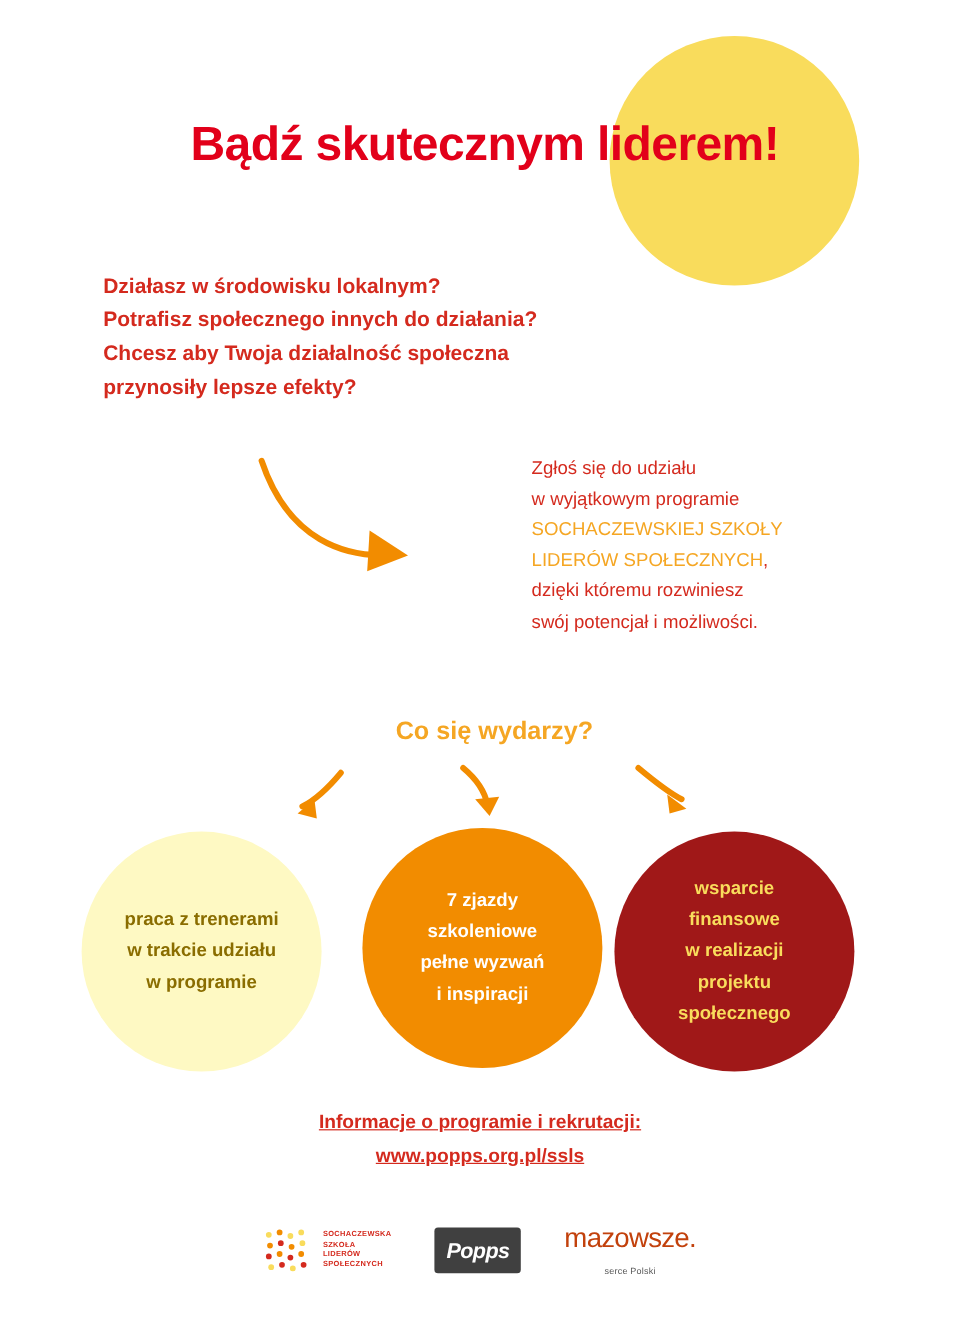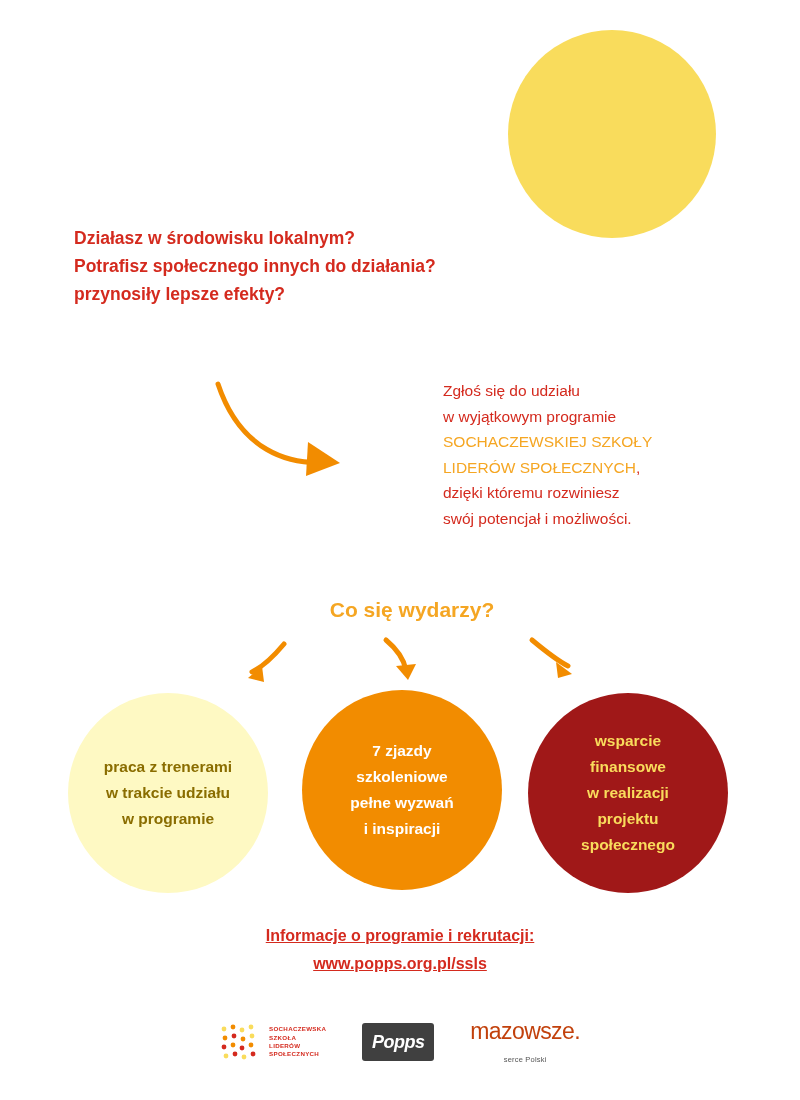"Bądź skutecznym liderem!" div.headline { html: none -> <div>Bądź skutecznym liderem!</div> }
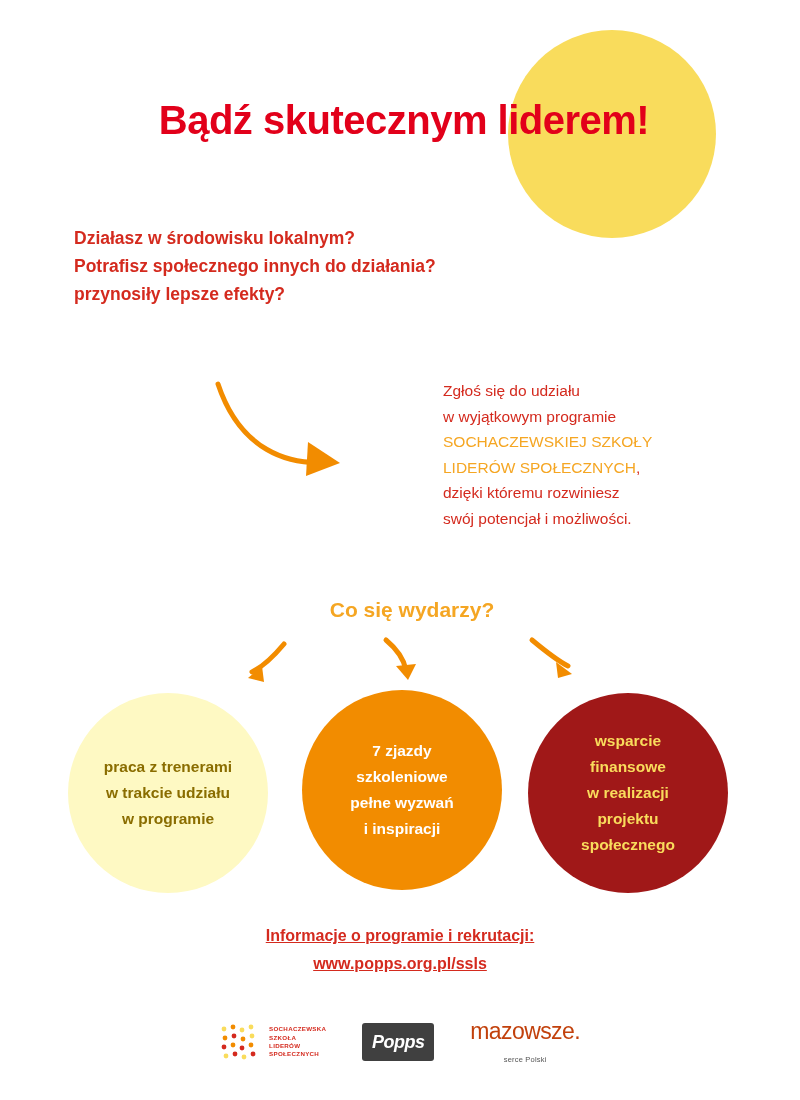"Działasz w środowisku lokalnym?" .questions div { margin-left: none -> 12px }
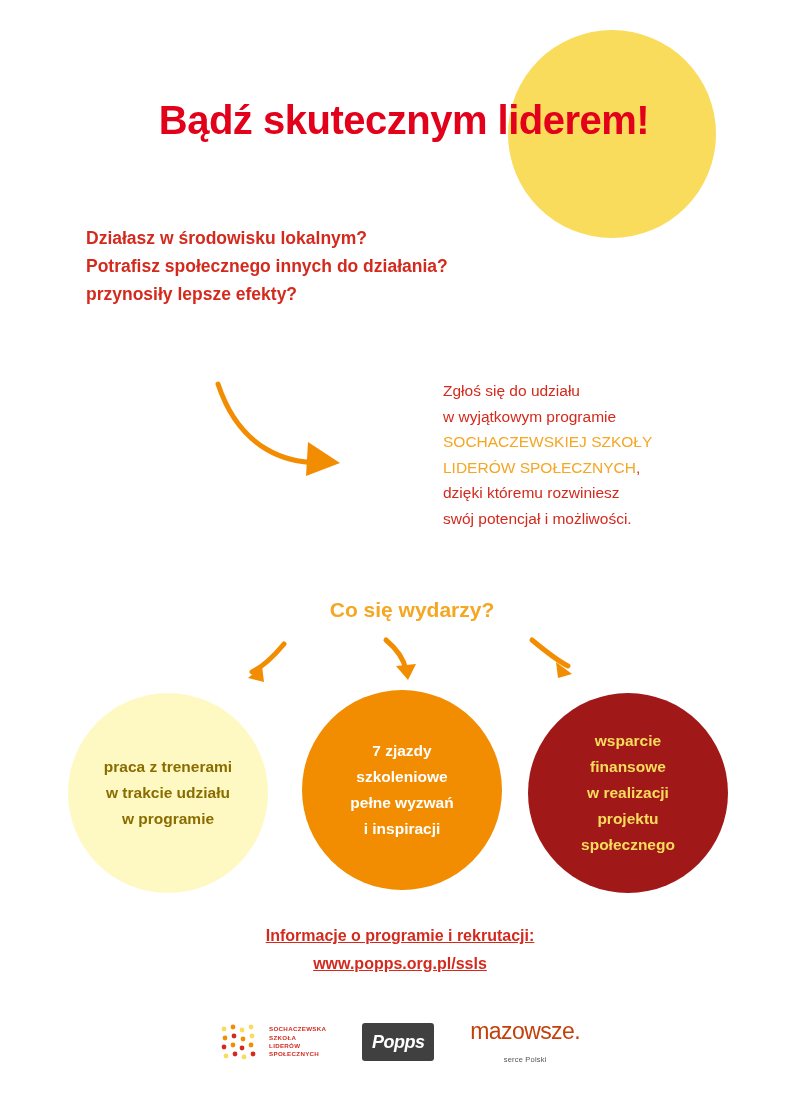"Chcesz aby Twoja działalność społeczna" div { html: none -> <div>Chcesz aby Twoja działalność społeczna</div> }
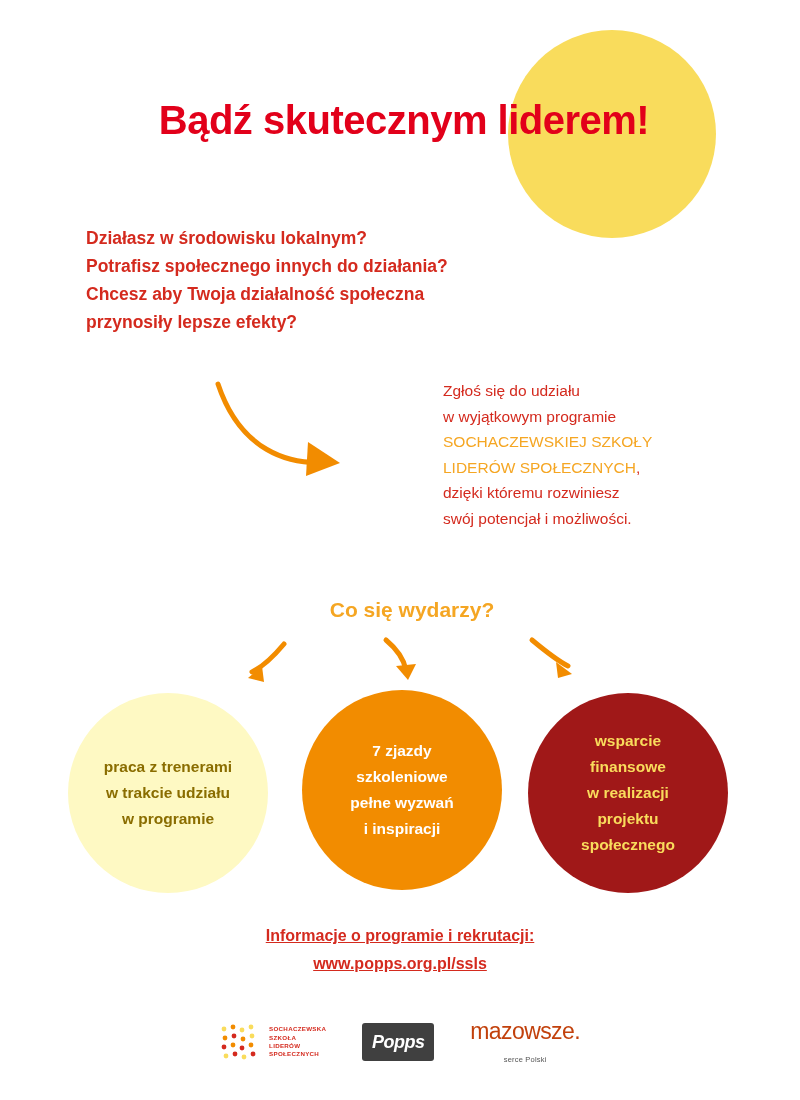"wsparcie" .circle-3 { left: 528px -> 512px }
